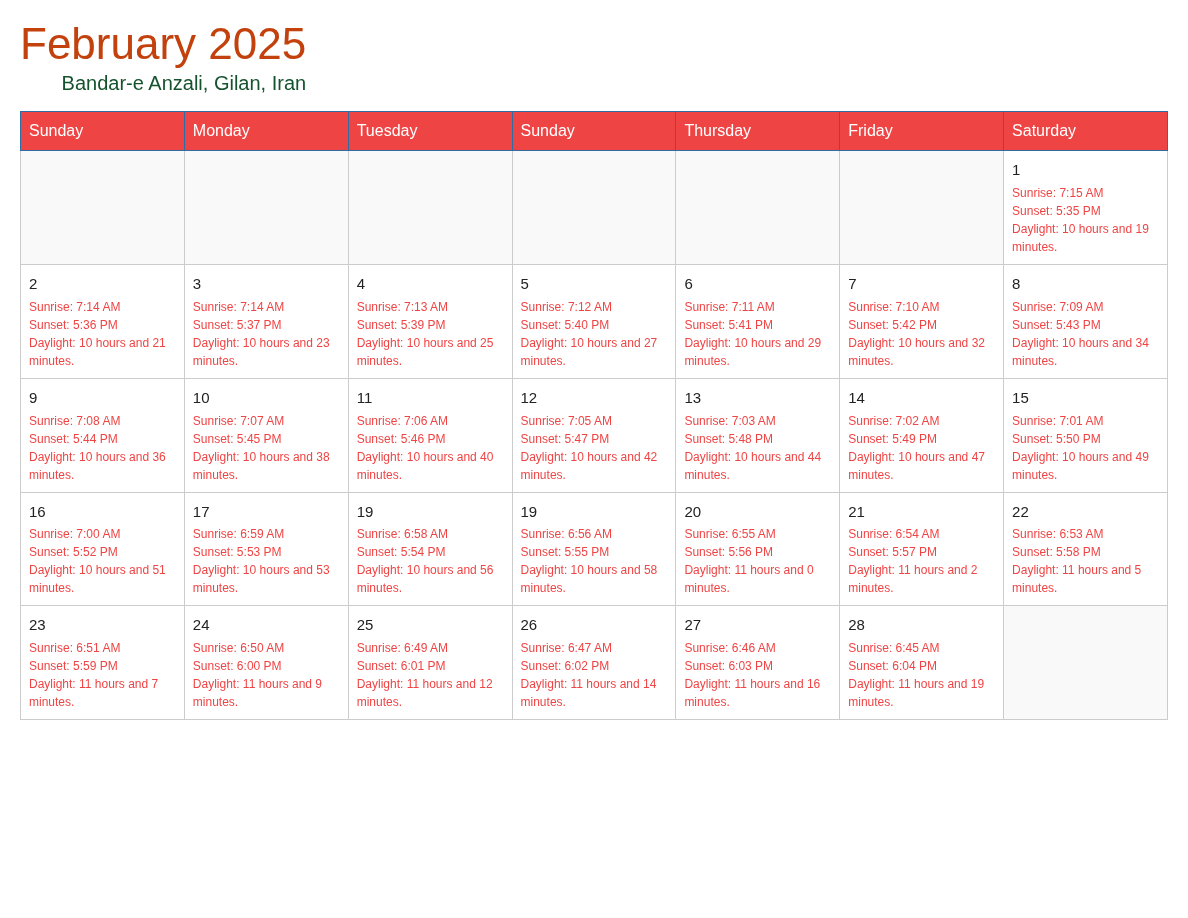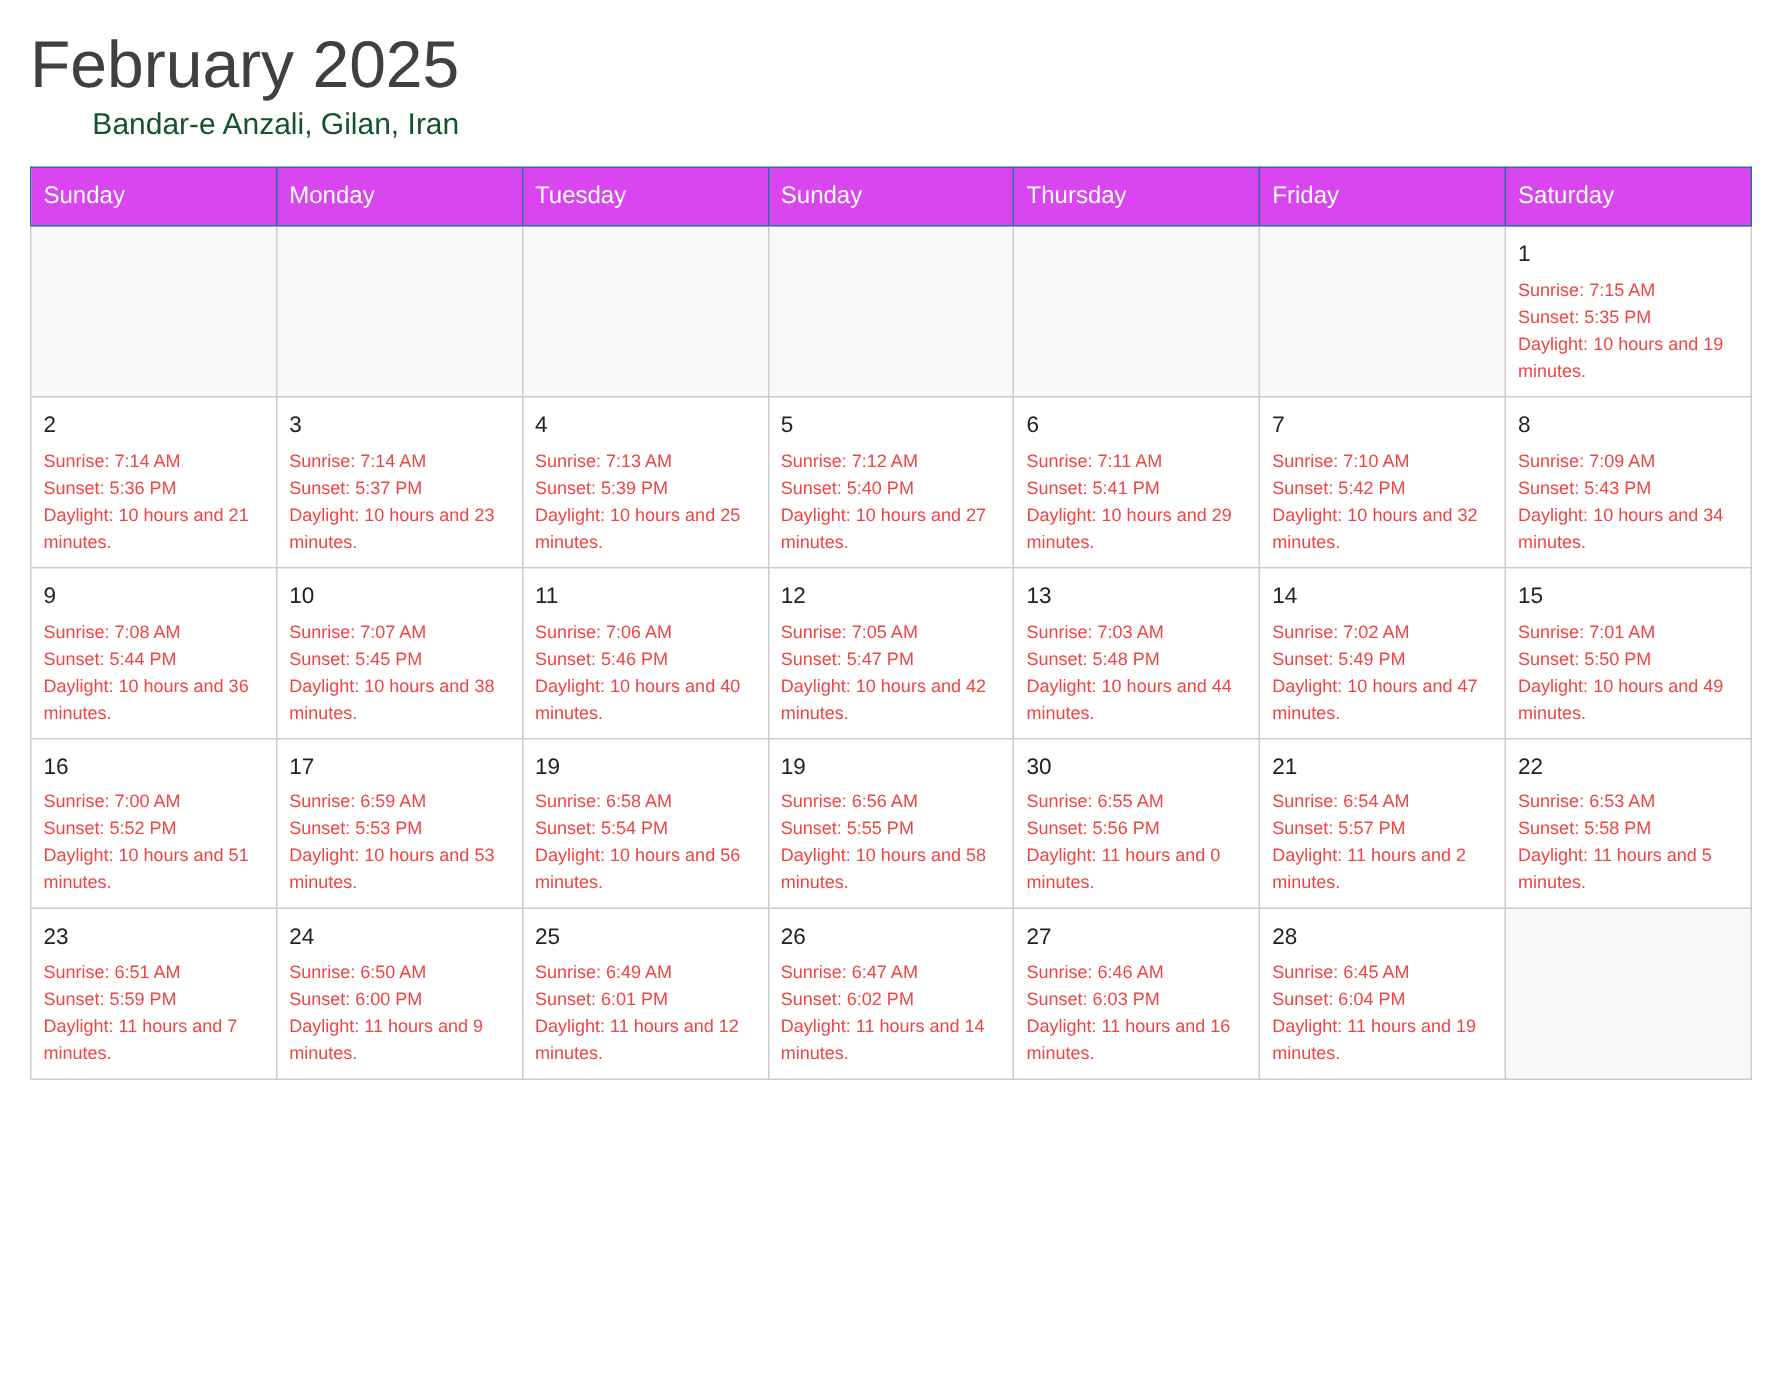"February 2025" .month-title { color: #404040 -> #c2410c }
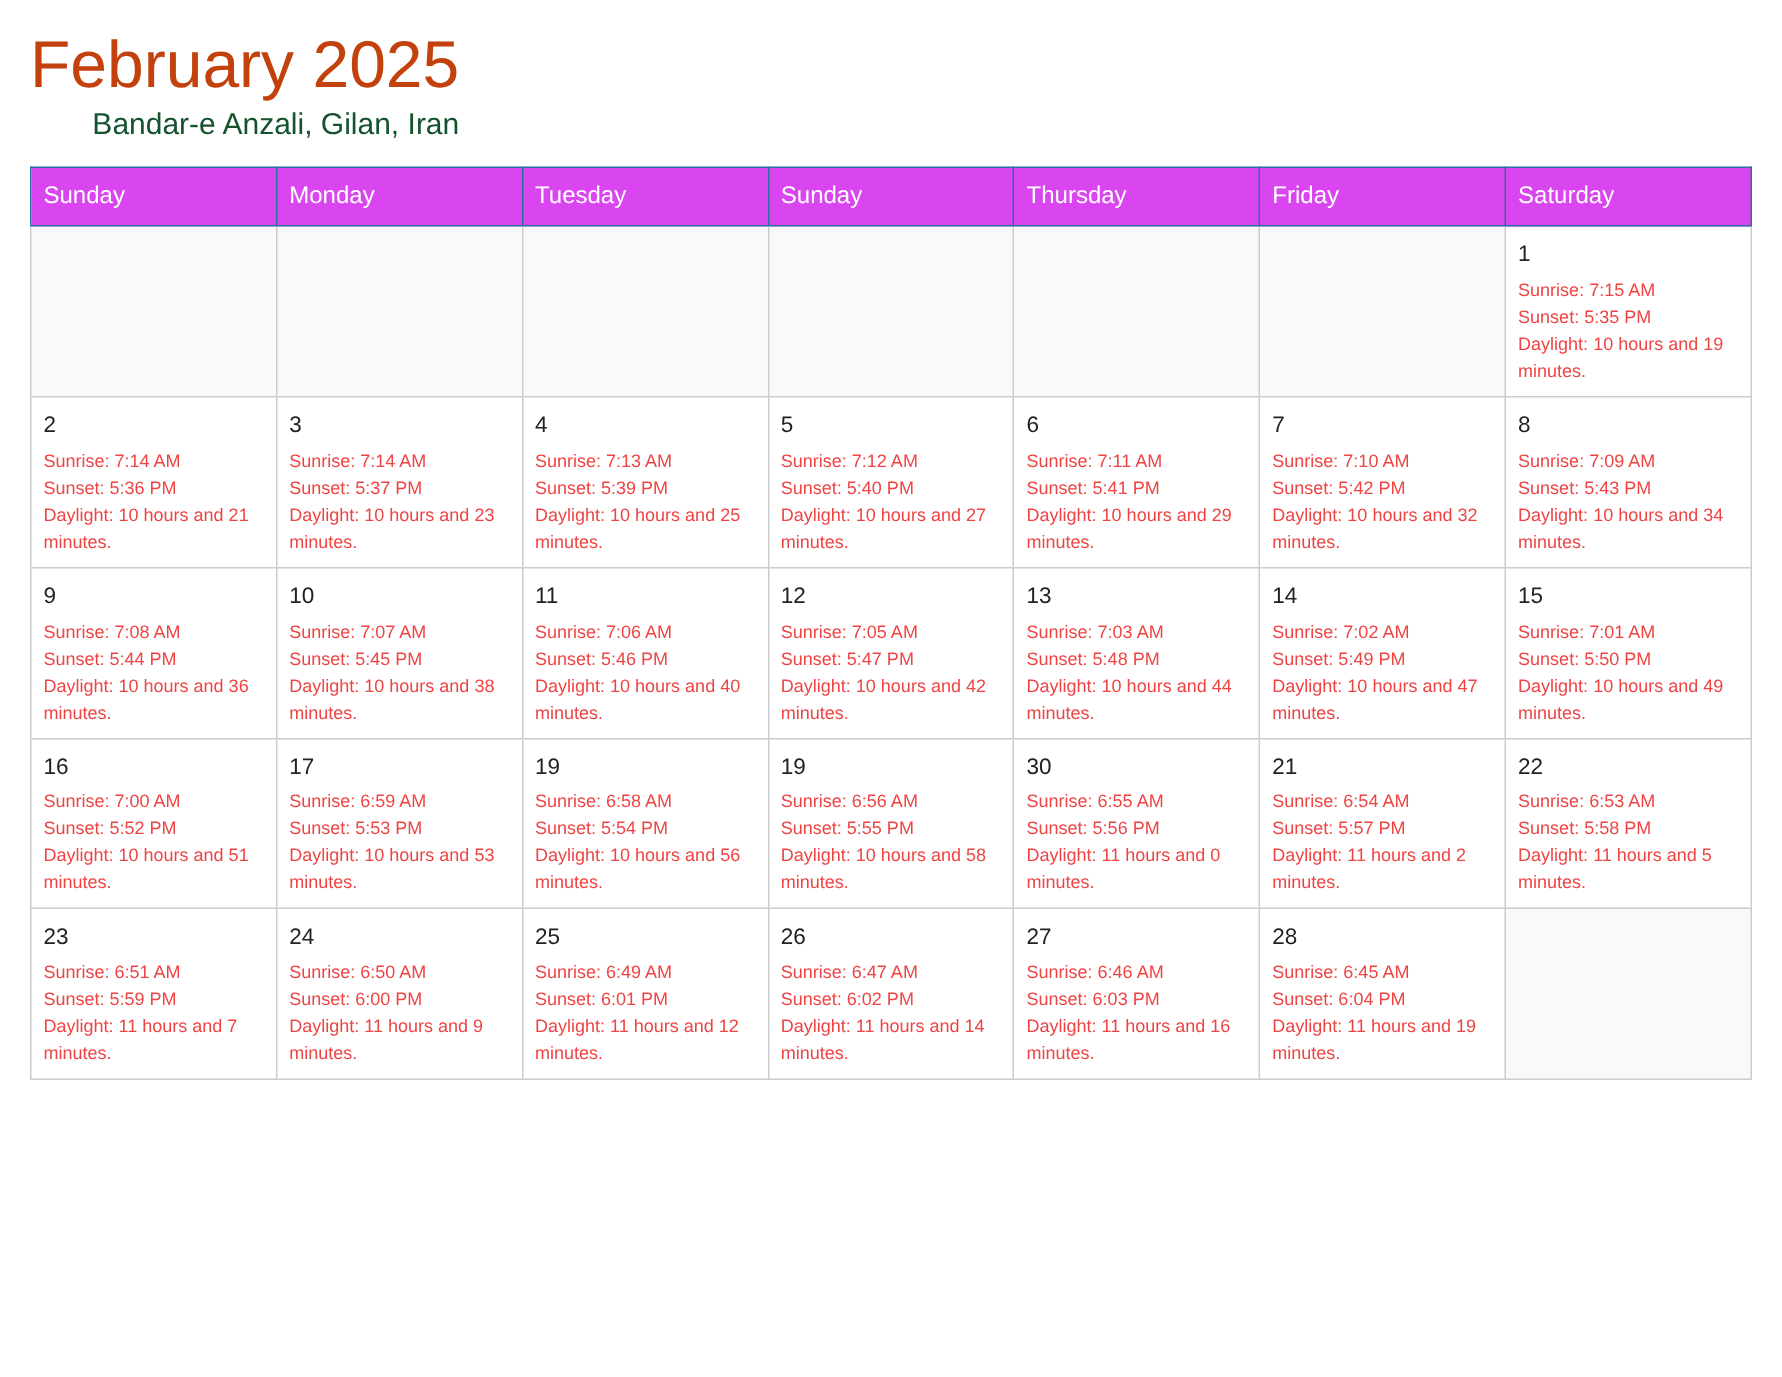"Sunday" .calendar thead tr th { background-color: #d946ef -> #ef4444 }
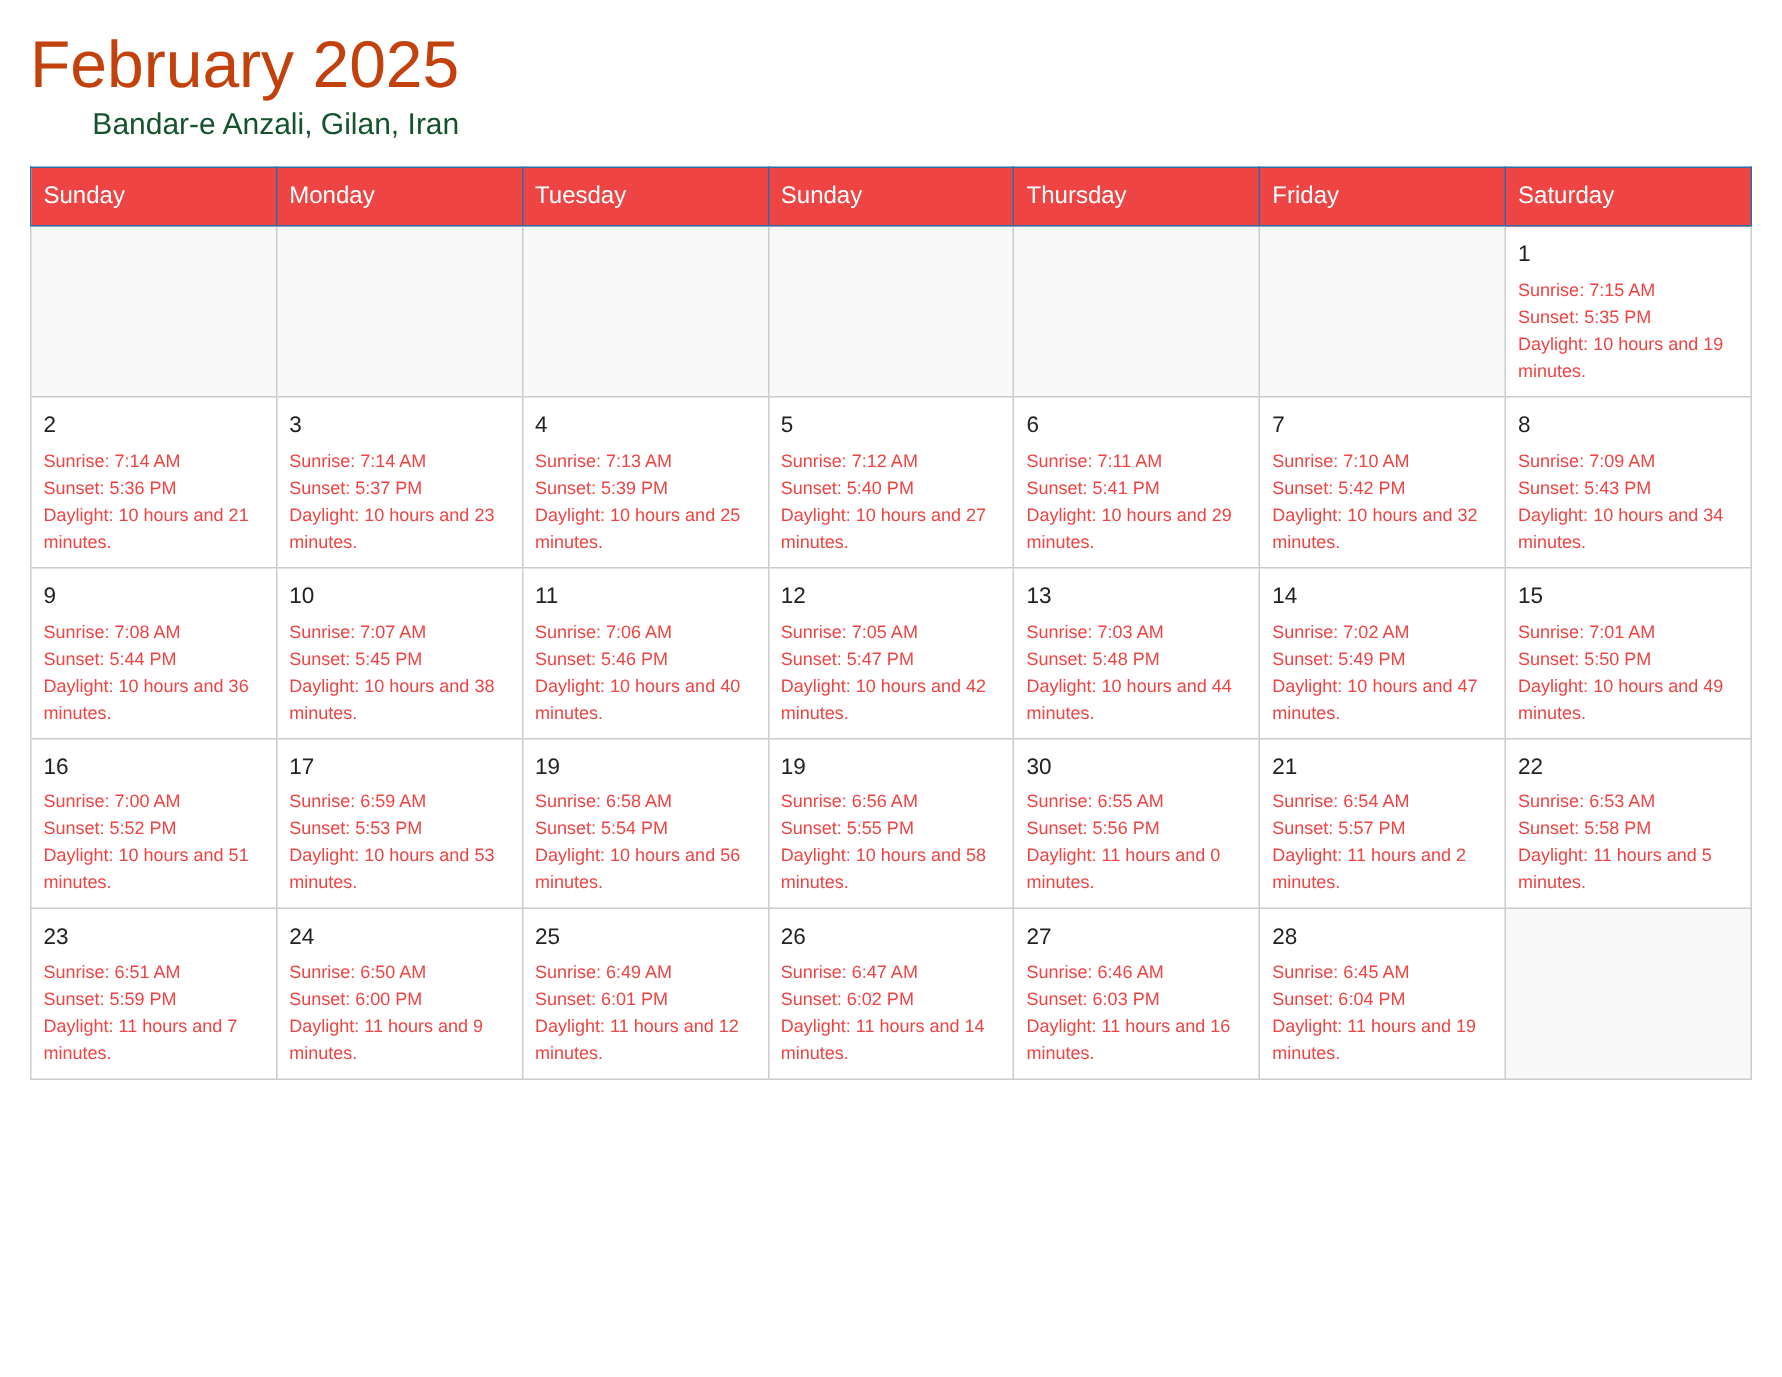"30" span.day-number { text: 30 -> 20 }
